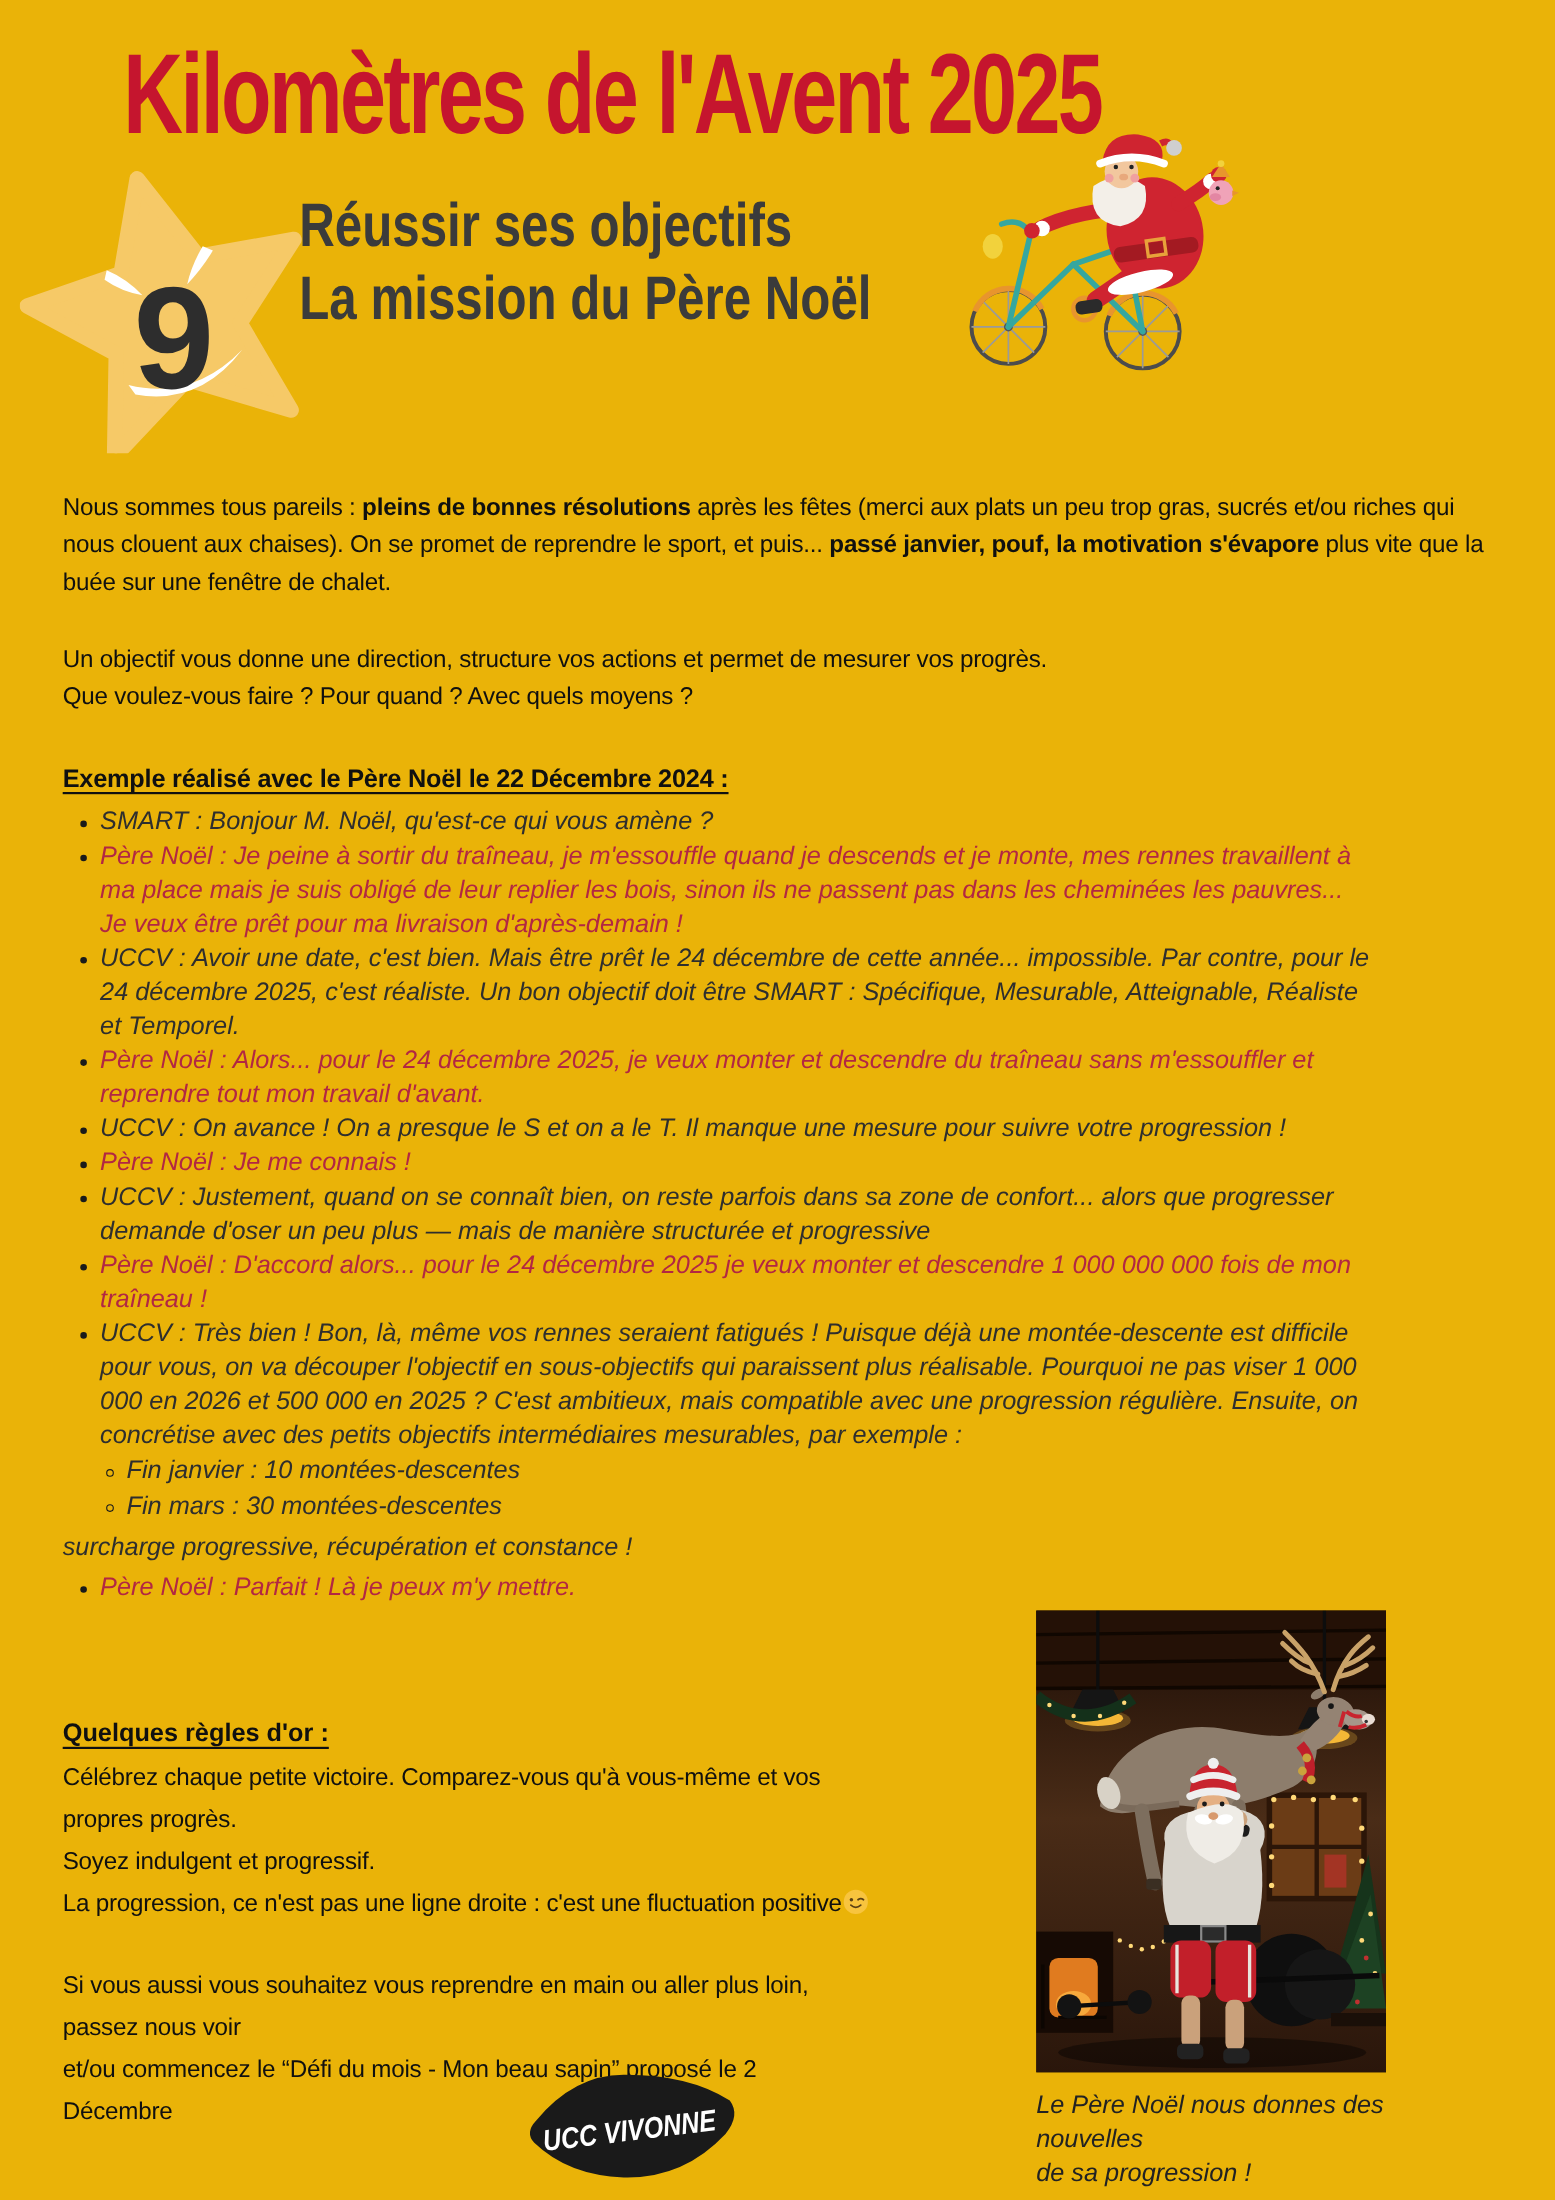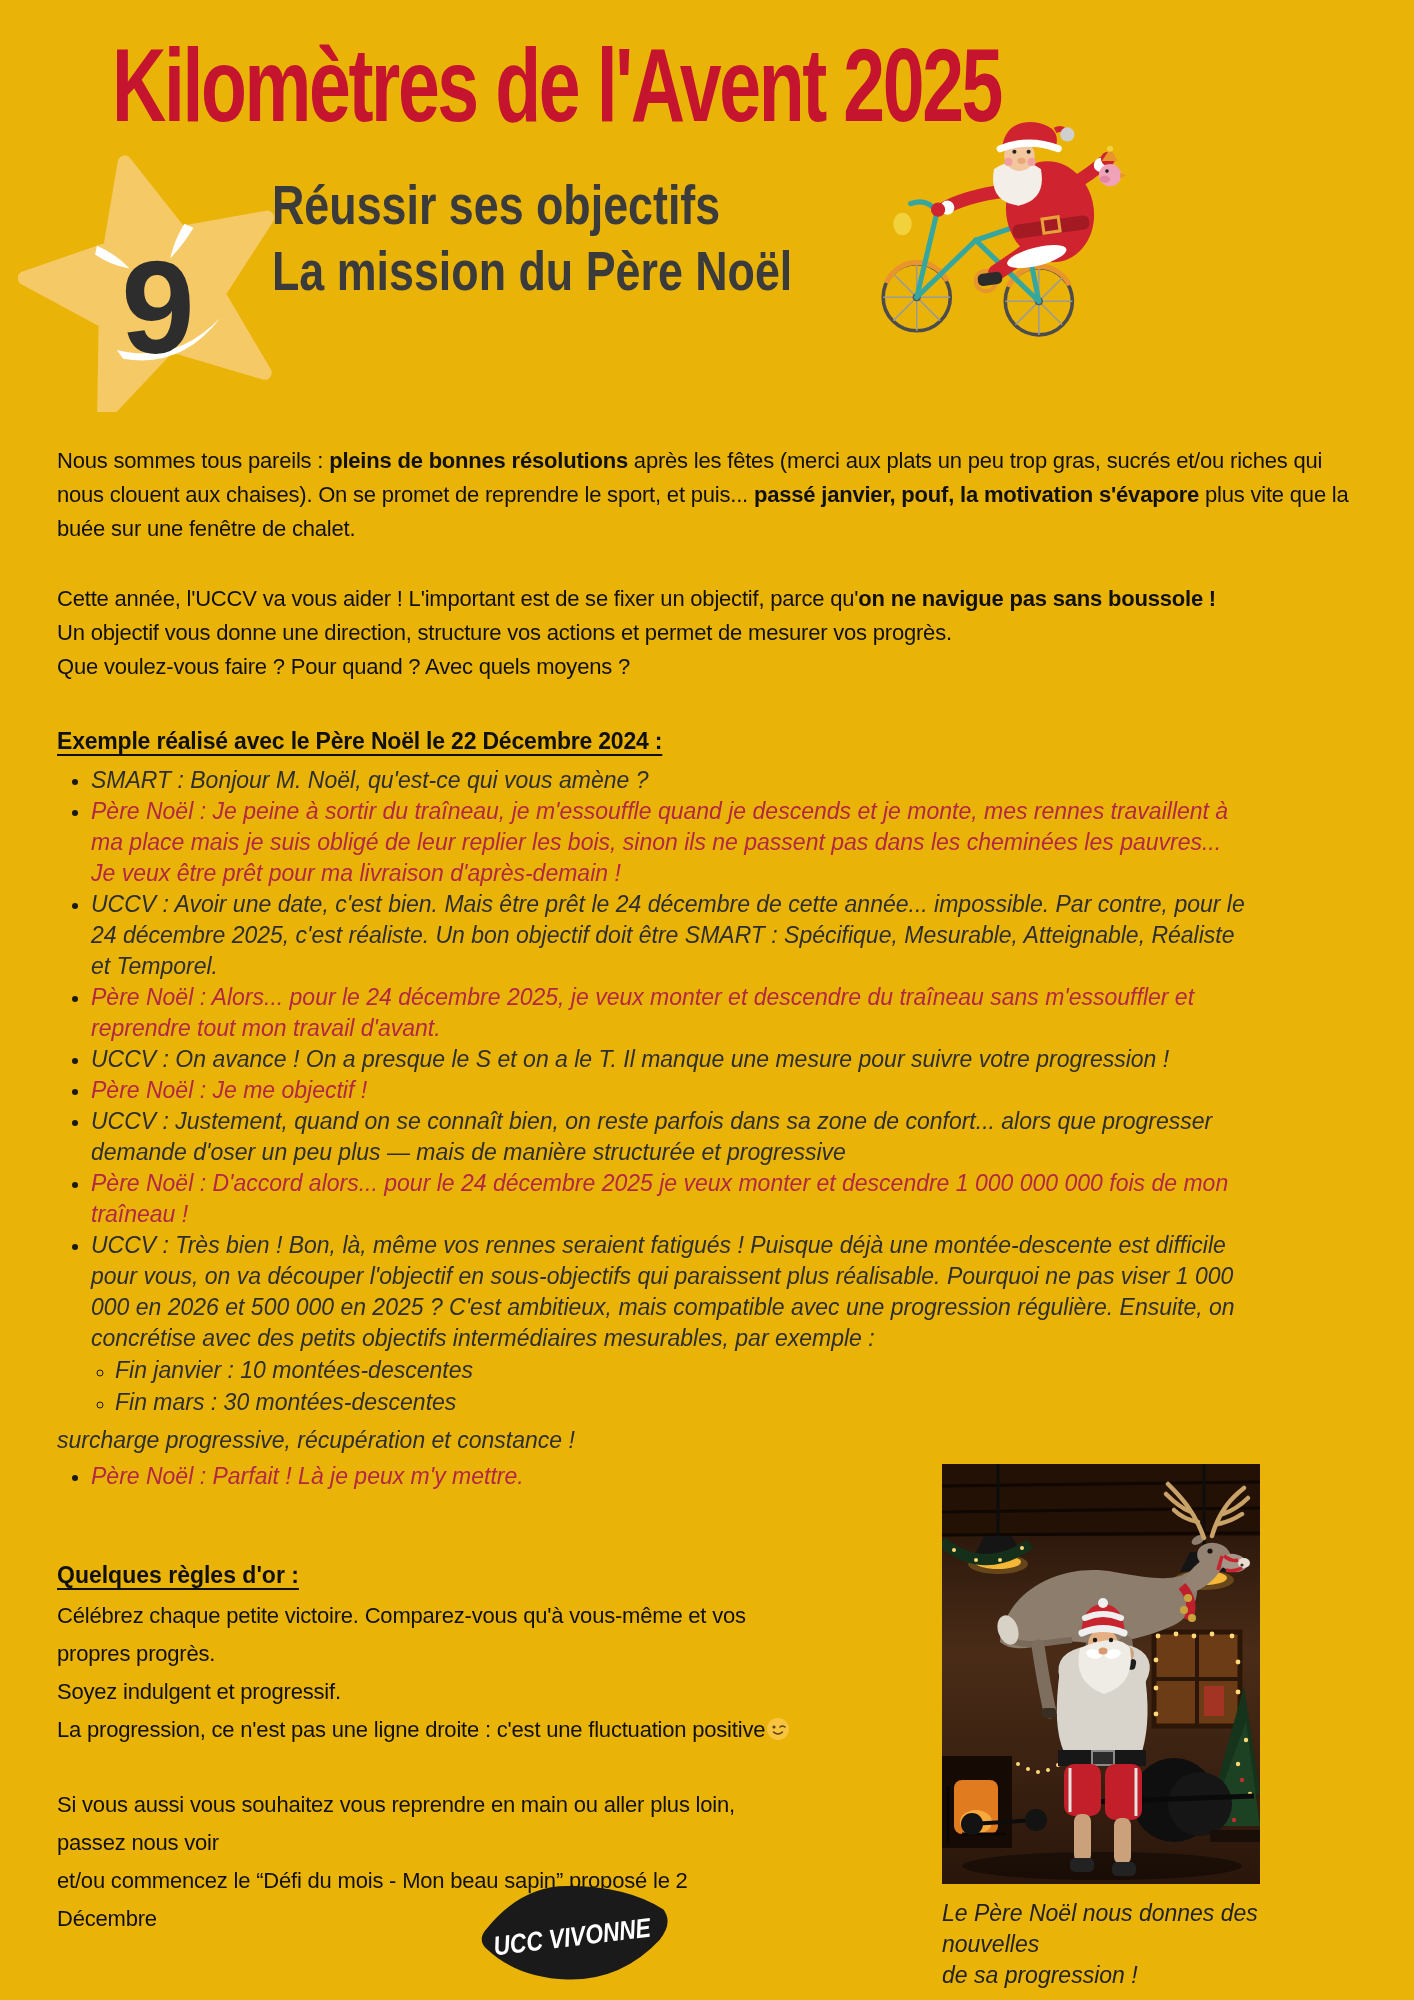"Cette année, l'UCCV va vous" div { html: <div><span>Cette année, l'UCCV va vous aider ! L'important est de se fixer un objectif, parce qu'</span><span>on ne navigue pas sans boussole !</span></div> -> none }
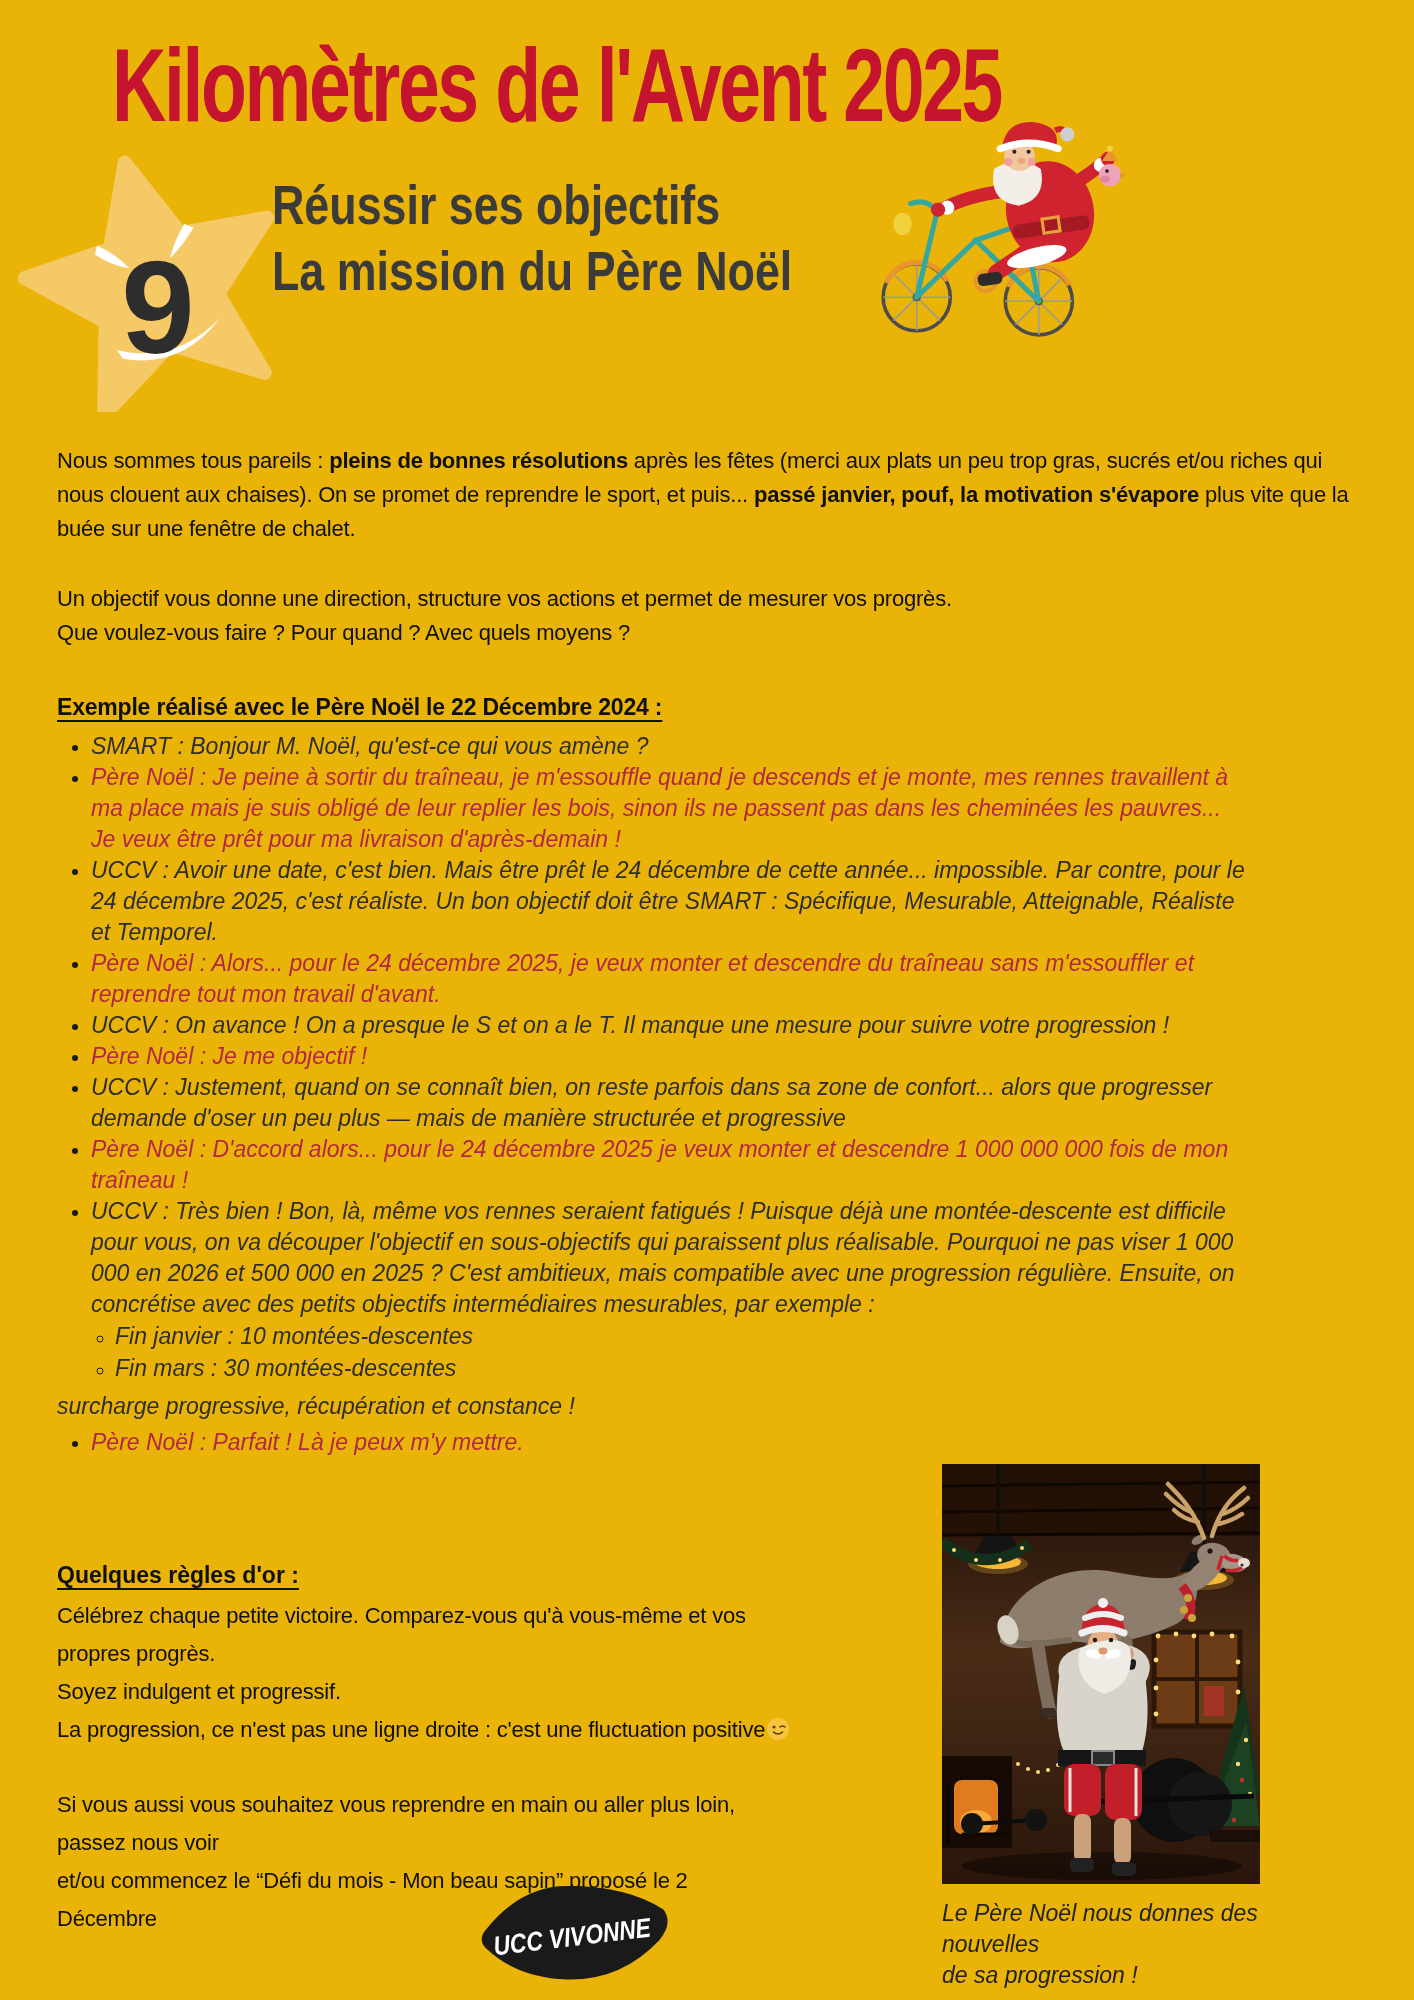"Père Noël : Je me" span.pere-text { text: objectif -> connais }
